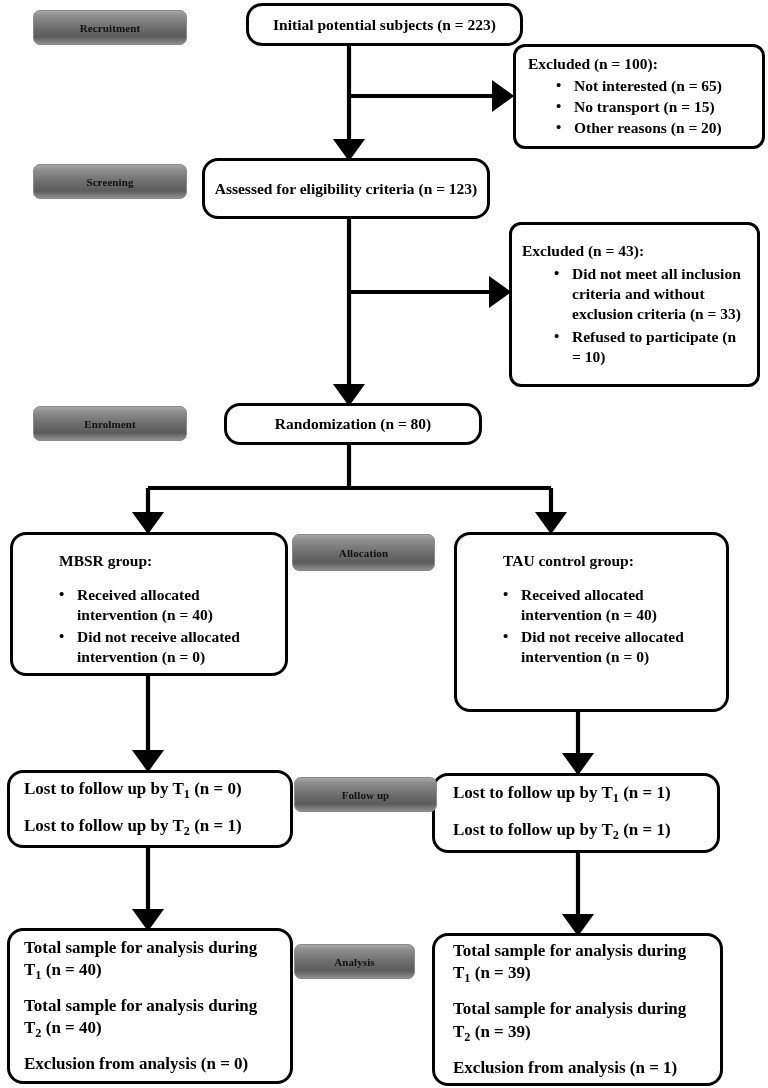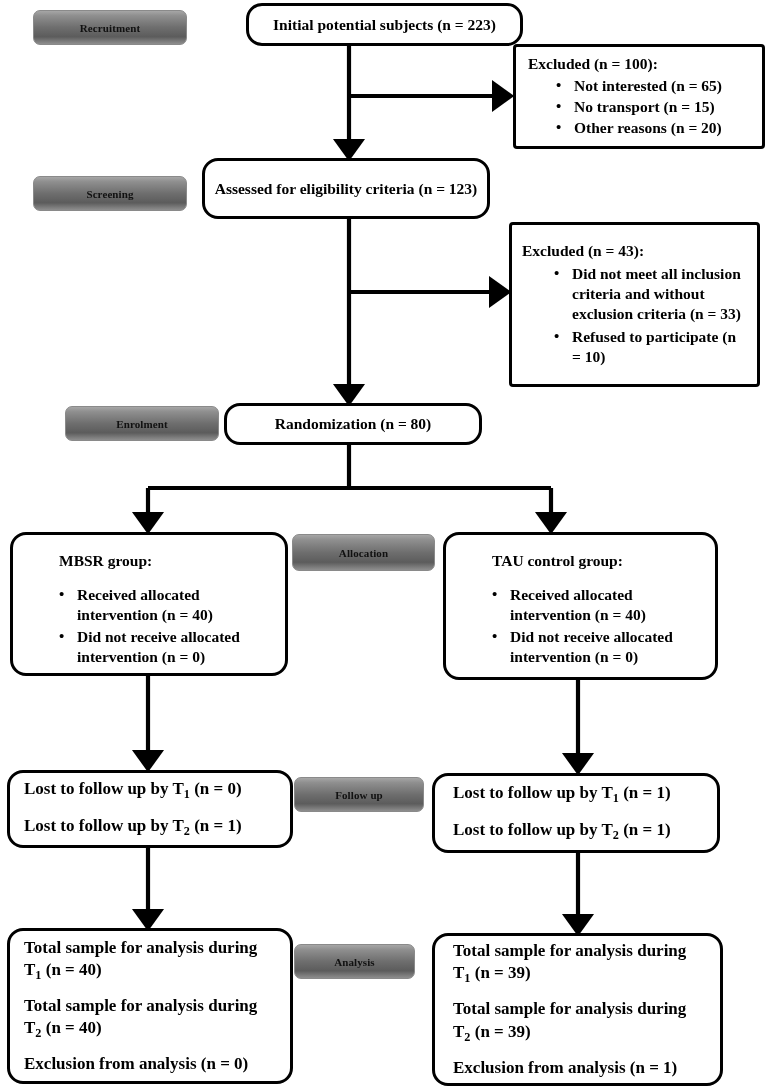"Excluded (n = 100):" .node.sharp { border-radius: 4px -> 12px }
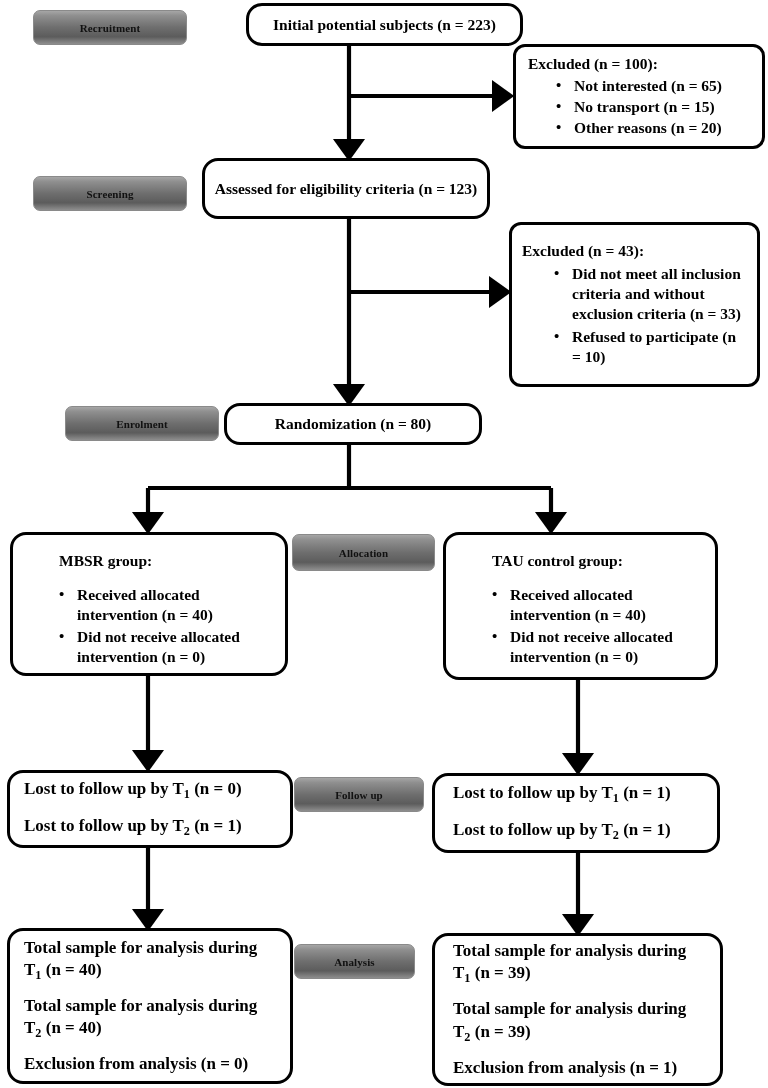"Screening" div.badge { margin-top: 12px -> none }
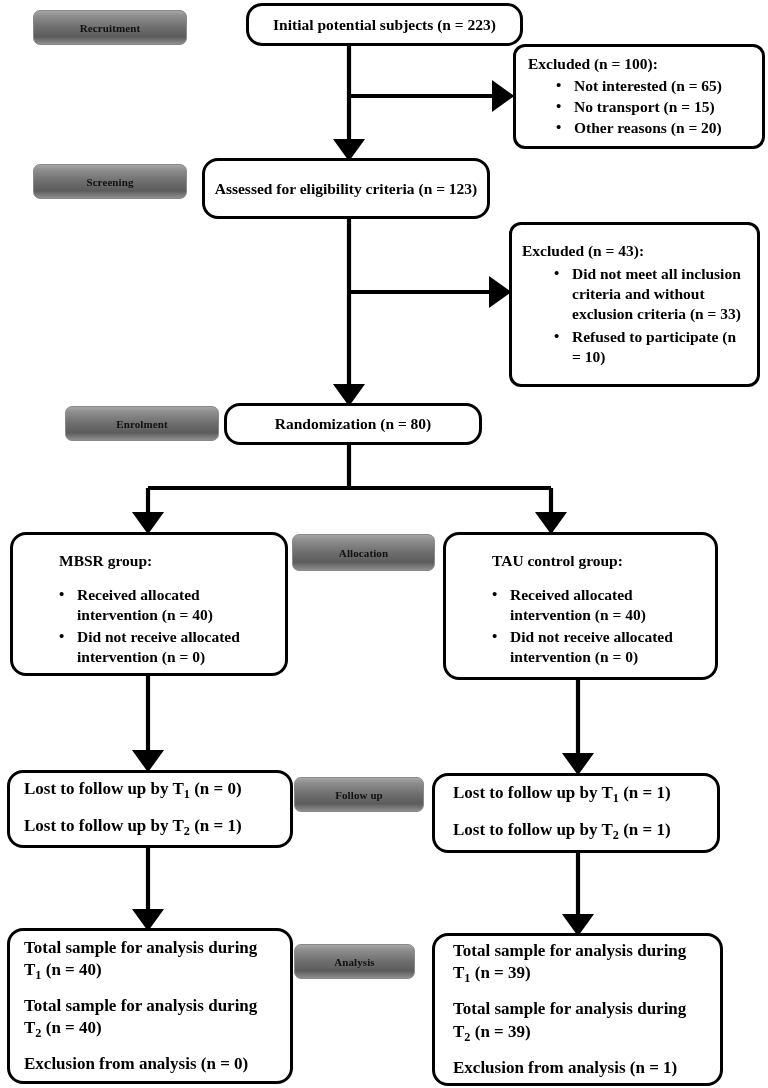"Enrolment" div.badge { margin-left: 32px -> none }
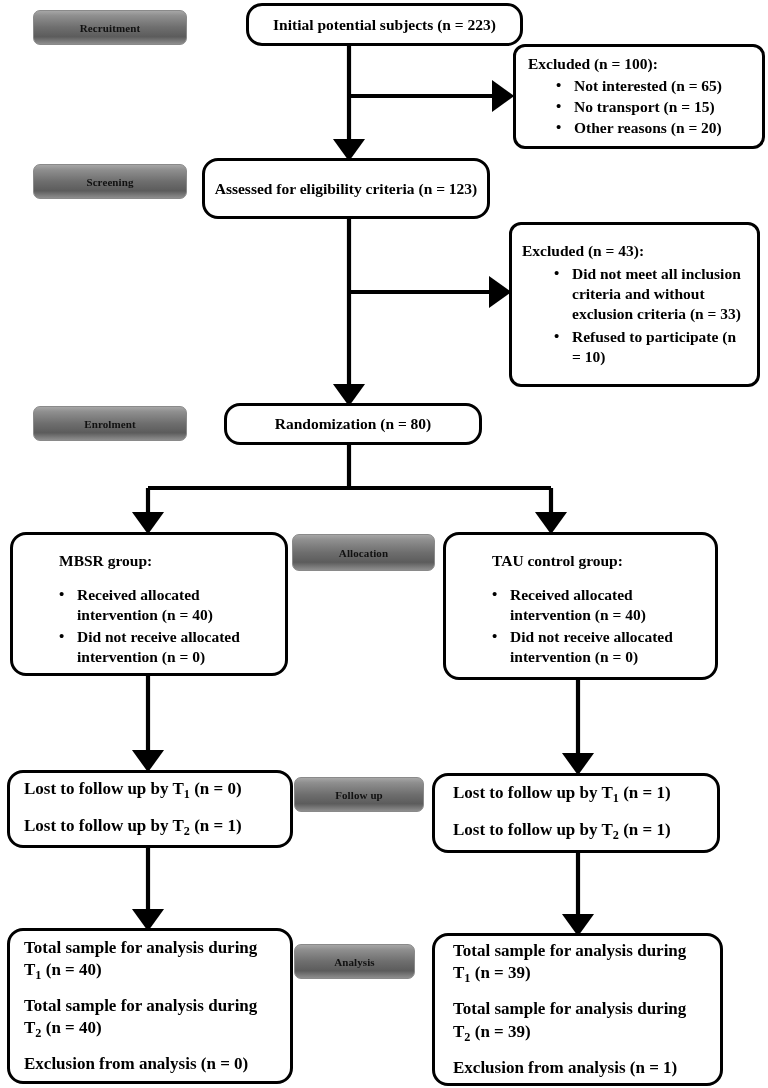"TAU control group:" div.node { height: 148px -> 180px; left: 443px -> 454px }
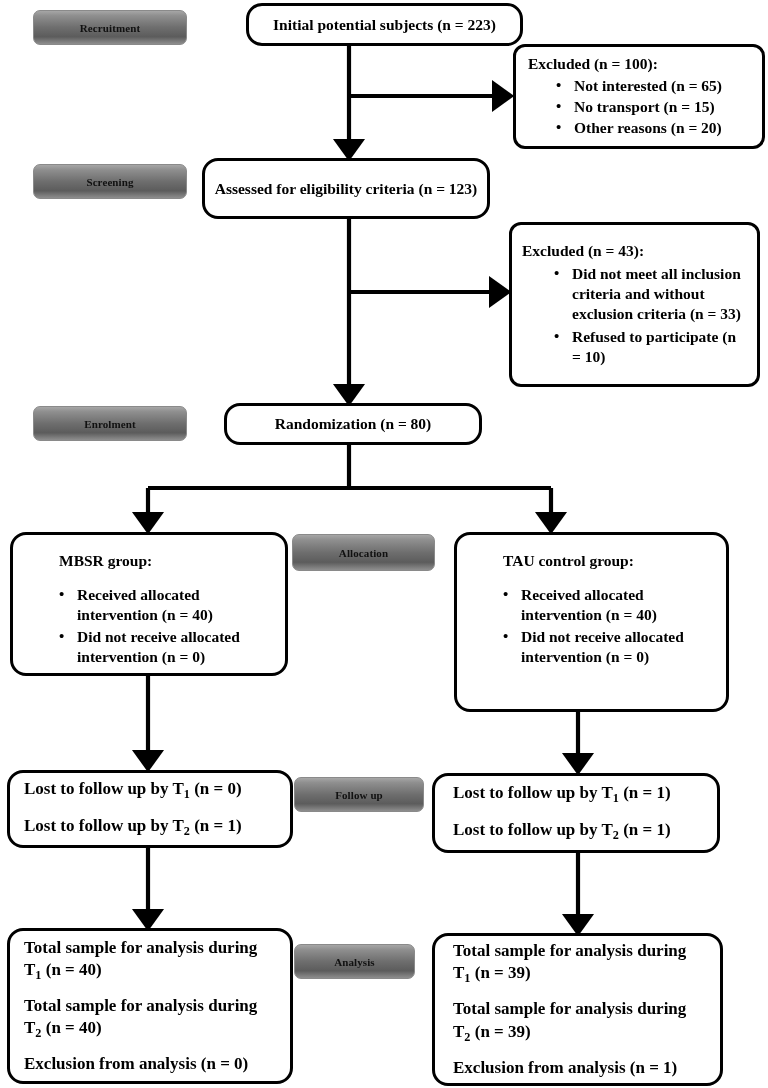"Follow up" div.badge { width: 130px -> 143px }
